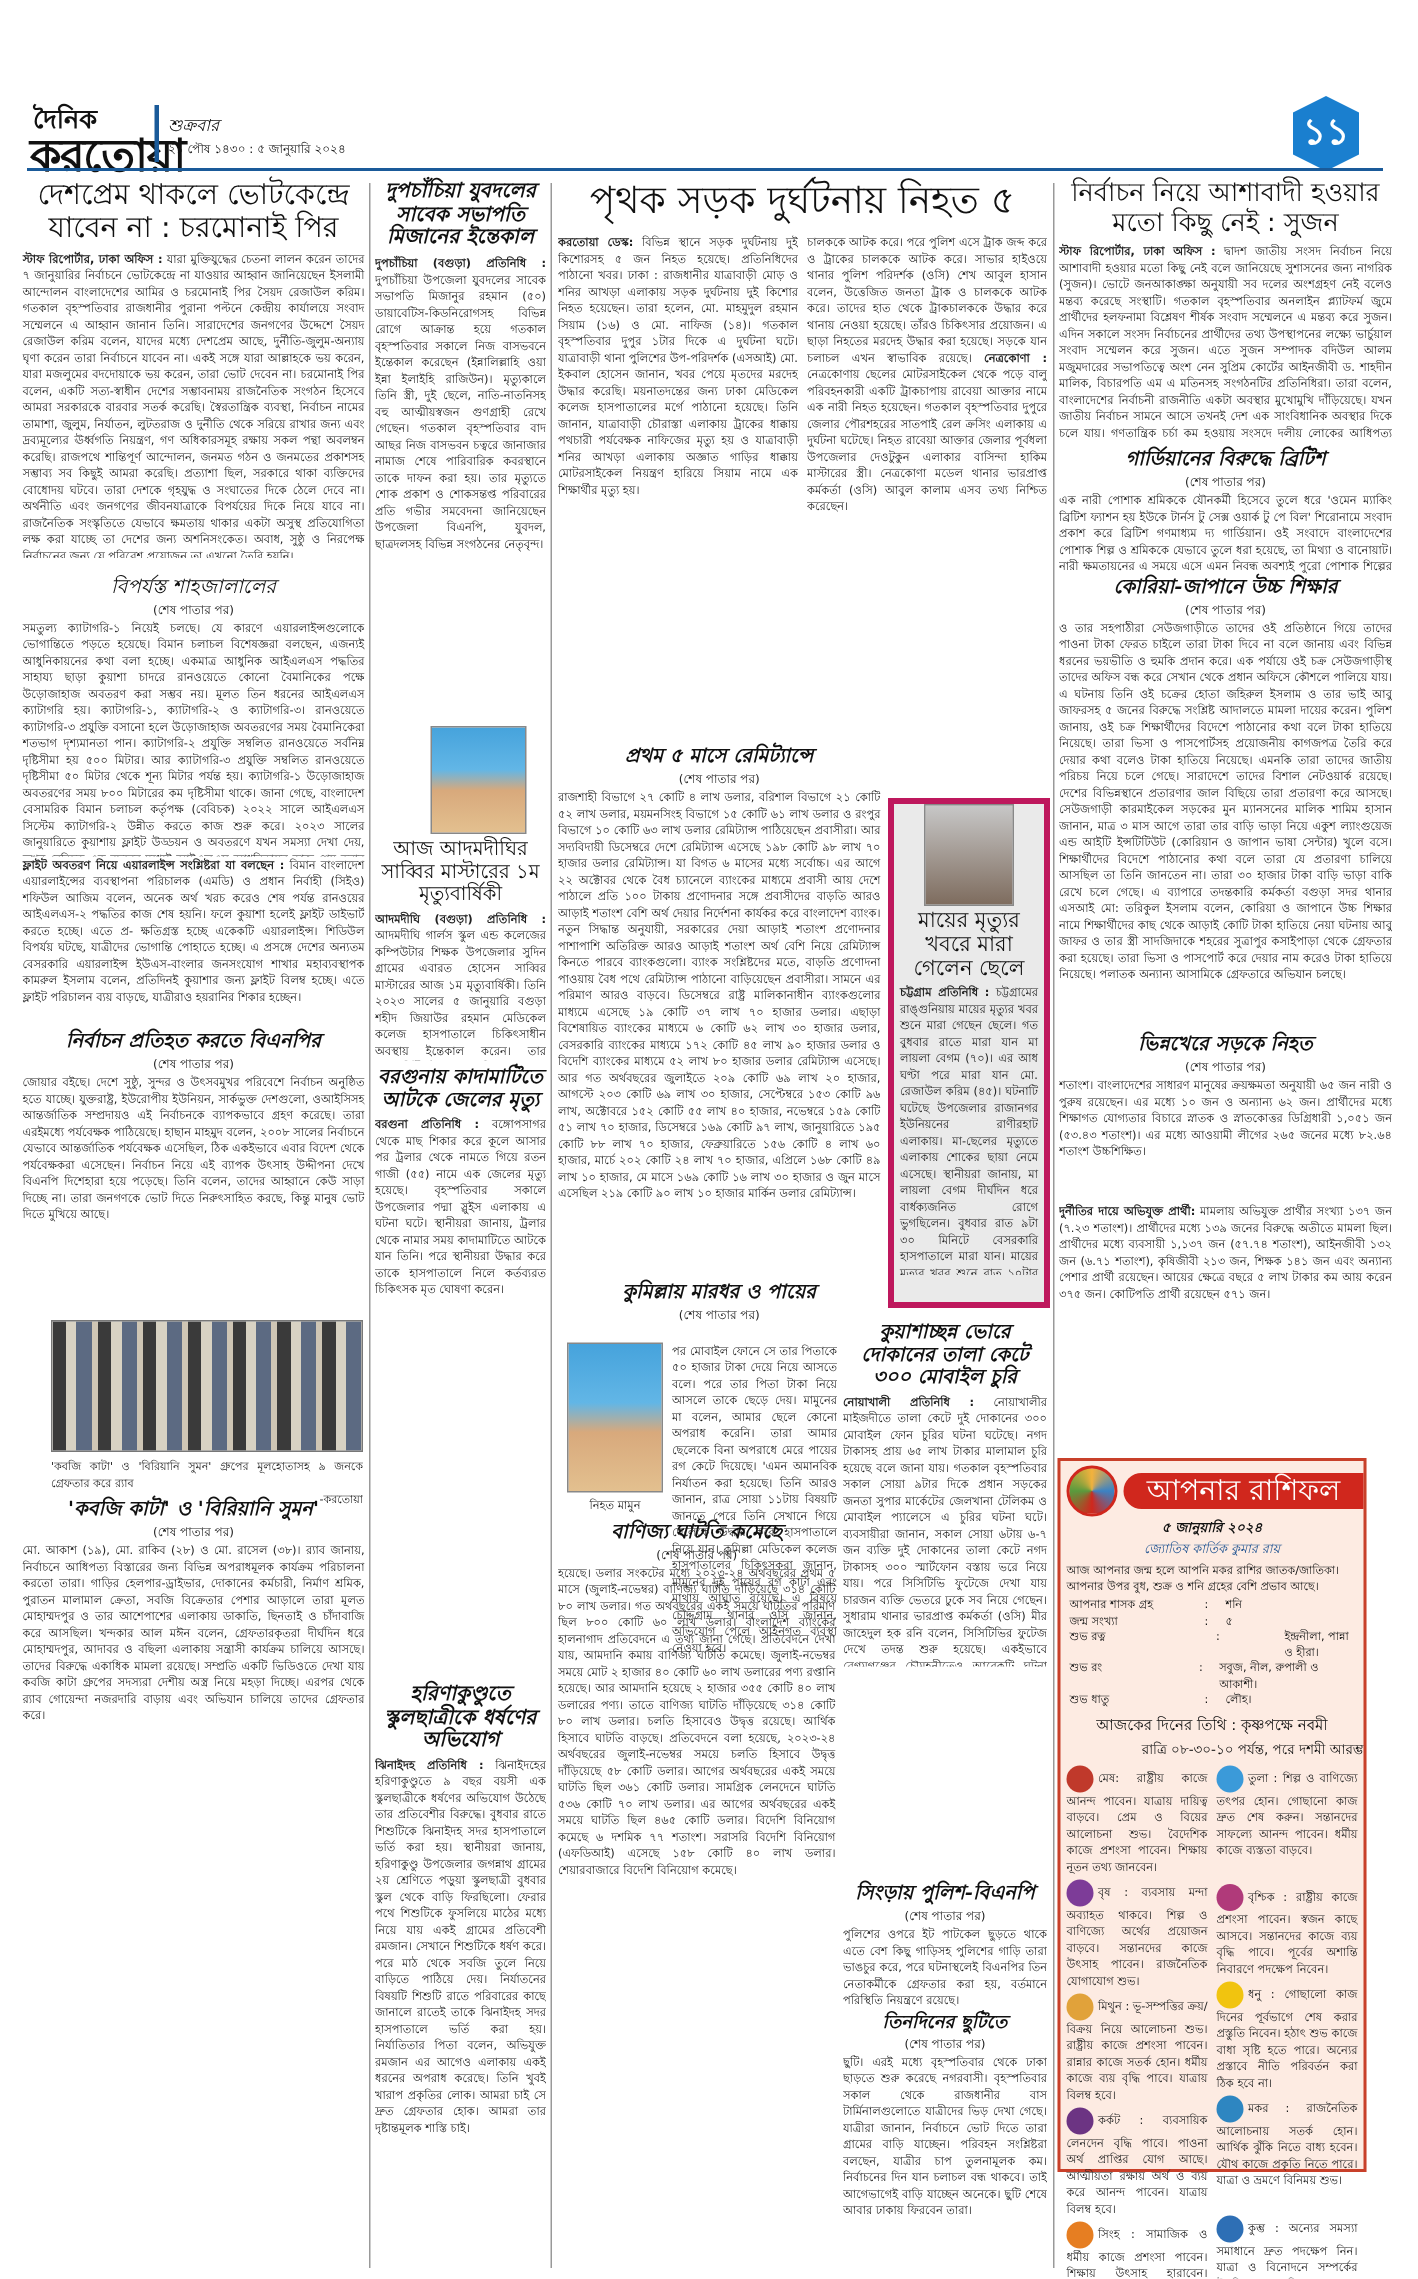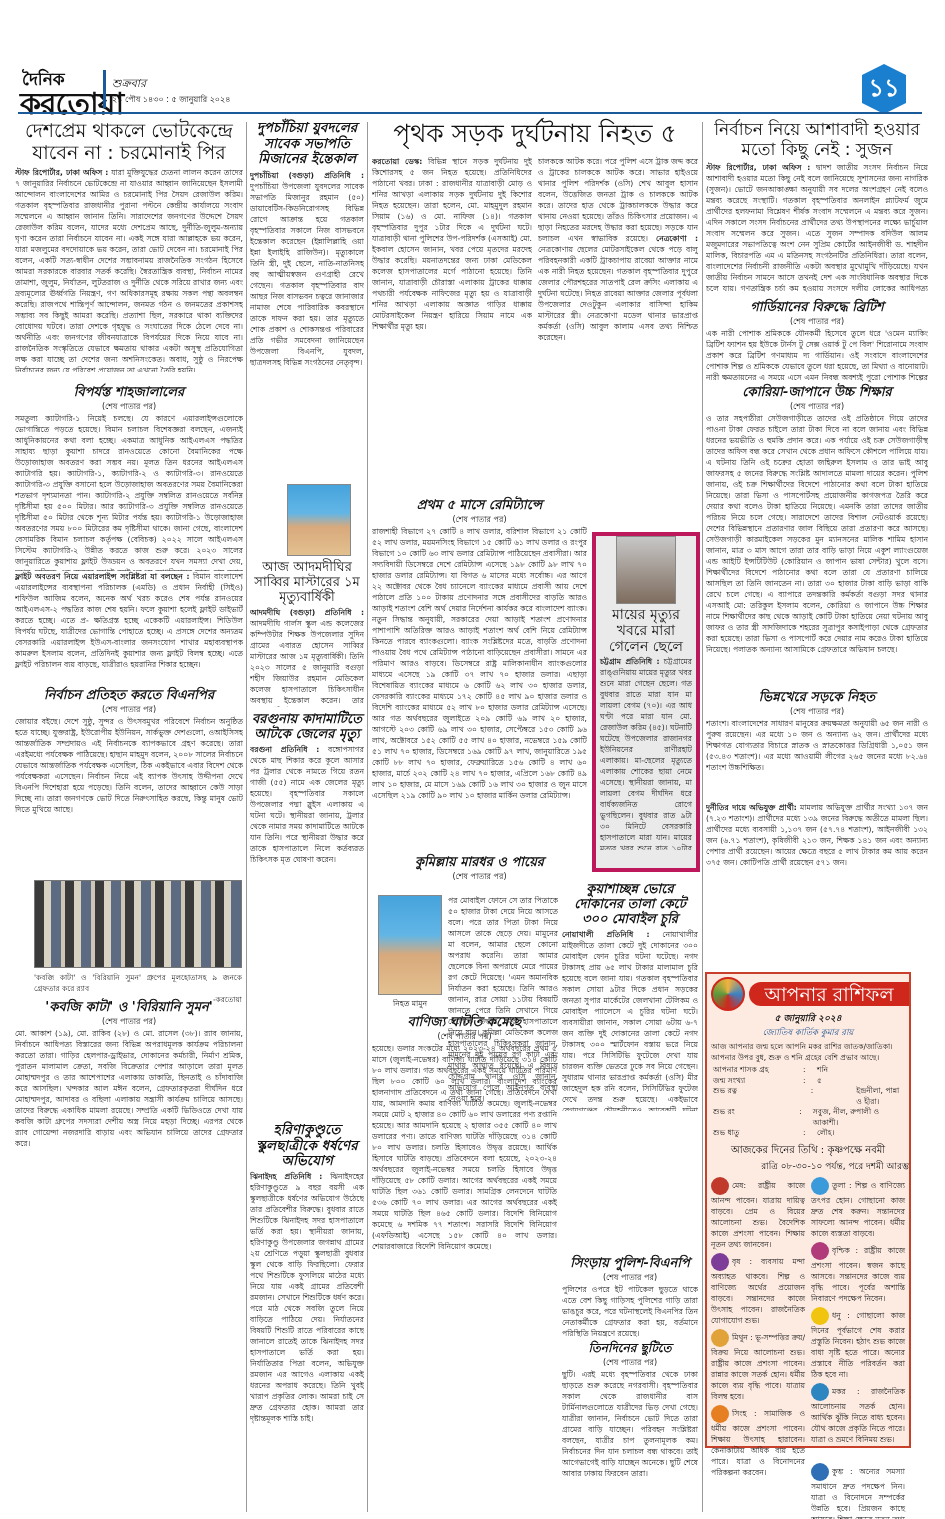"বিপর্যস্ত শাহজালালের" div.head { font-weight: bold -> normal }
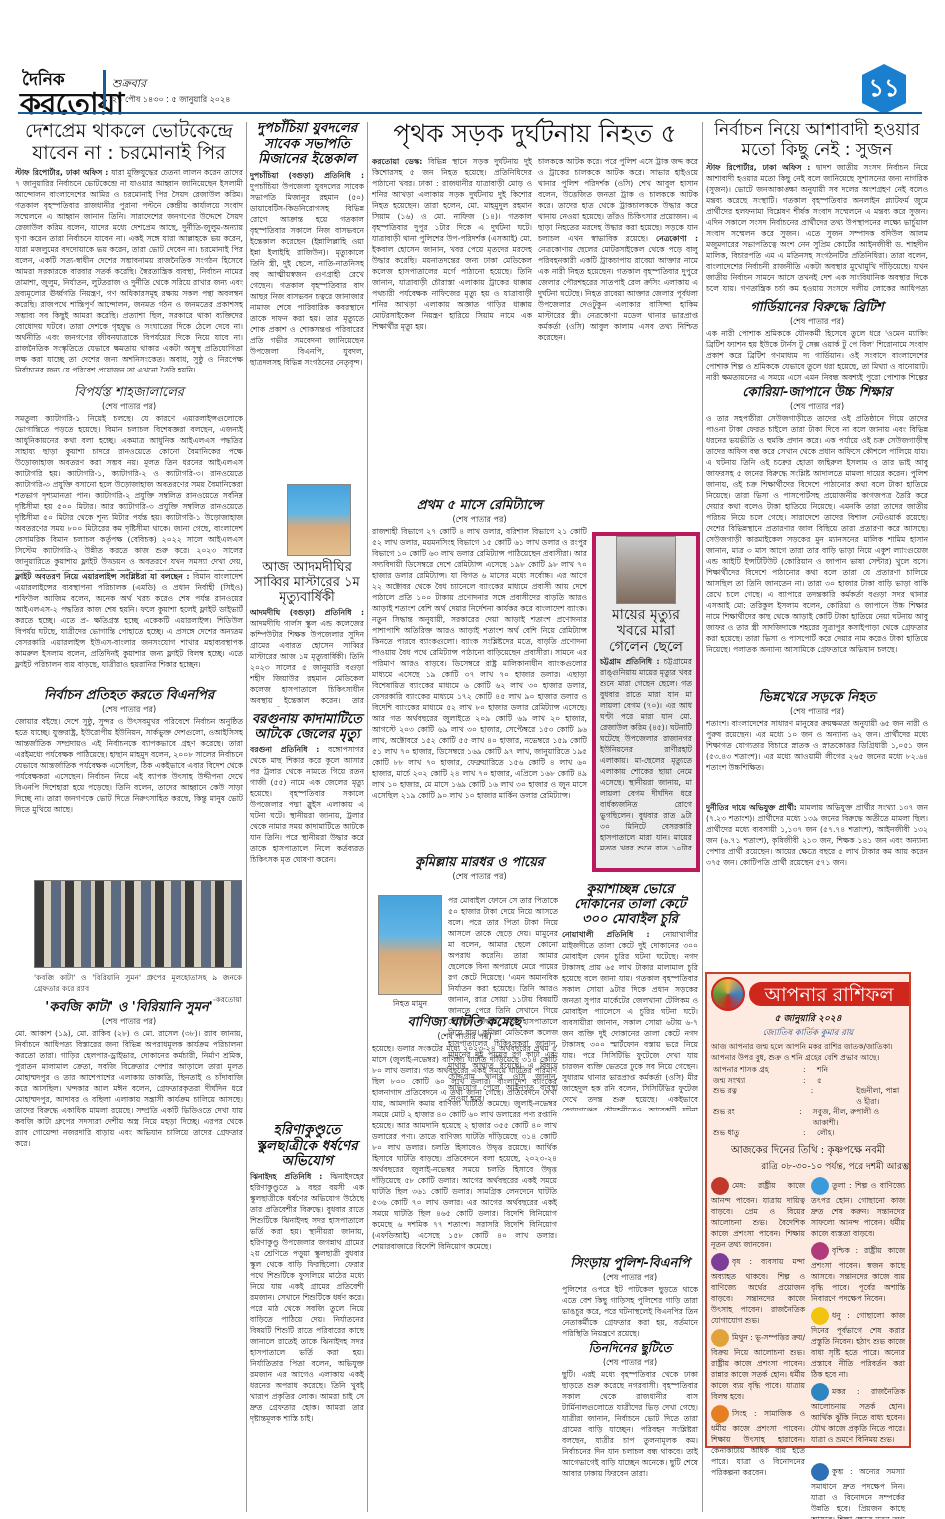"তুলা : শিল্প ও বাণিজ্যে" div.sign { margin-bottom: 3px -> 17px }
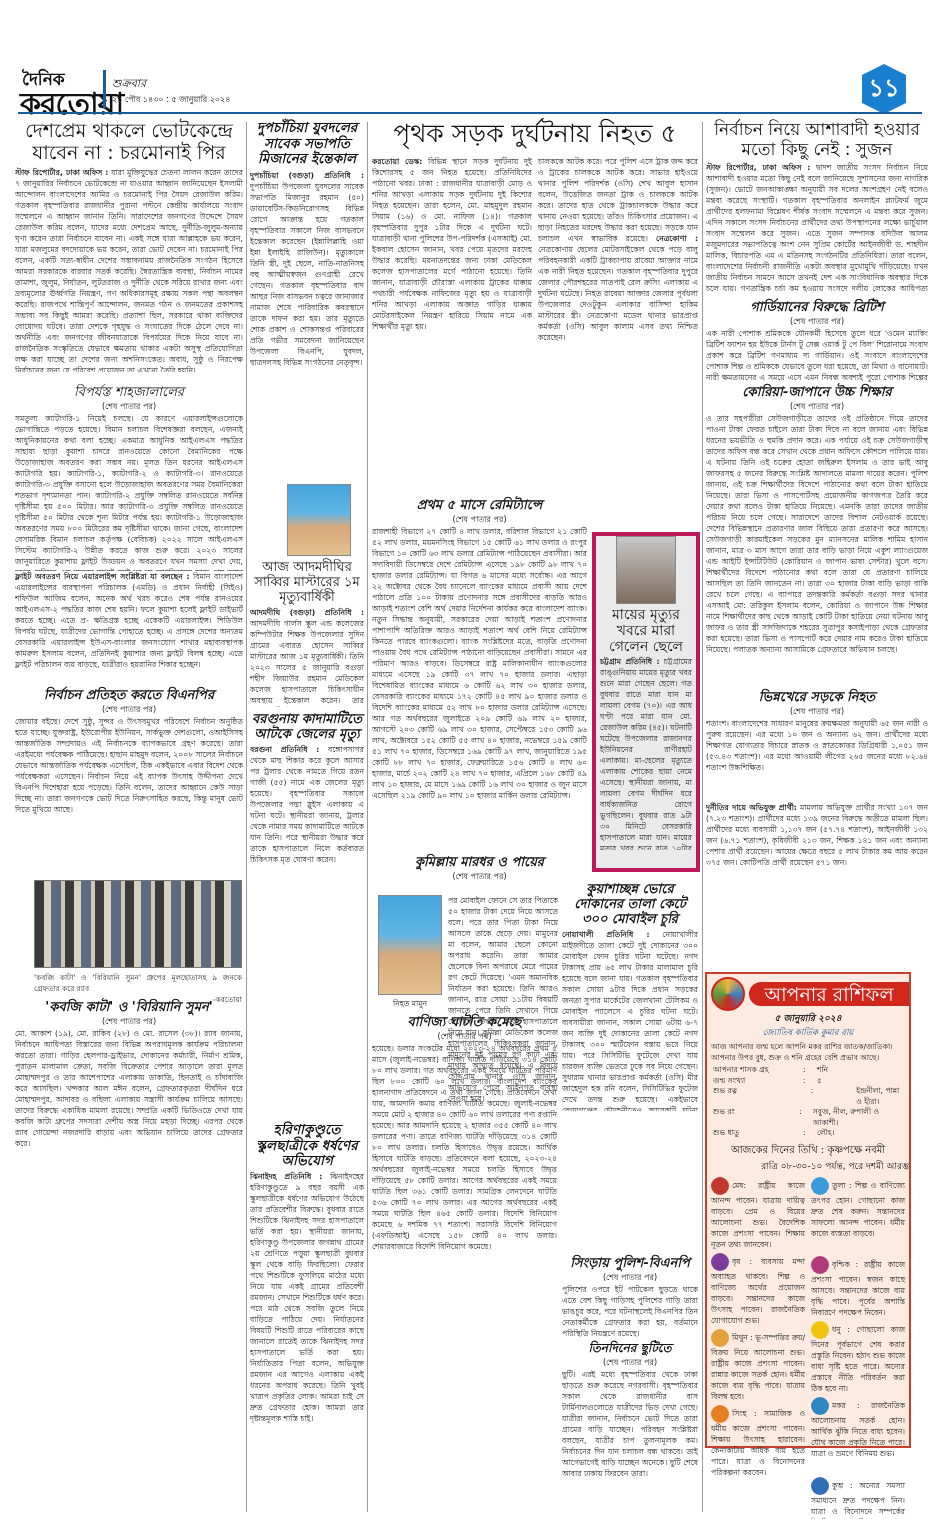"কর্কট : ব্যবসায়িক লেনদেন বৃদ্ধি" div.sign { html: none -> <div><span></span><span>কর্কট : ব্যবসায়িক লেনদেন বৃদ্ধি পাবে। পাওনা অর্থ প্রাপ্তির যোগ আছে। আত্মীয়তা রক্ষায় অর্থ ও ব্যয় করে আনন্দ পাবেন। যাত্রায় বিলম্ব হবে।</span></div> }
